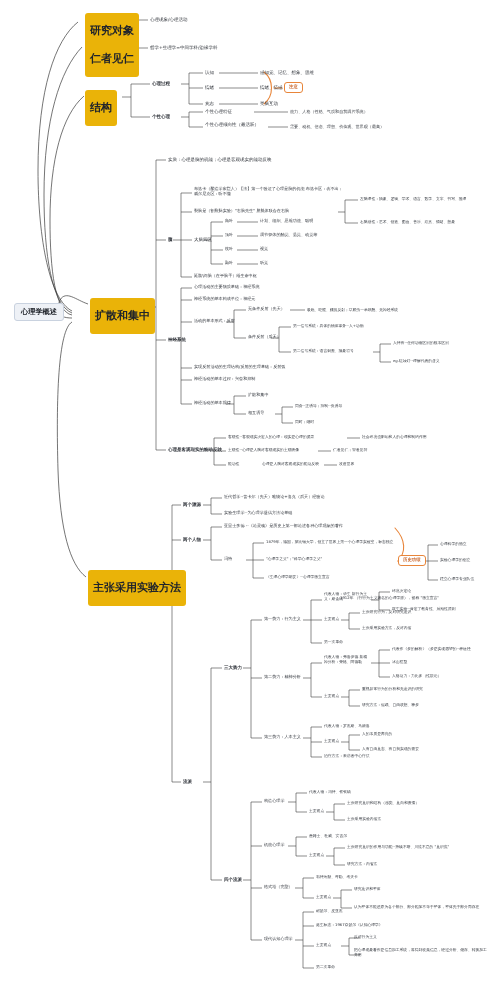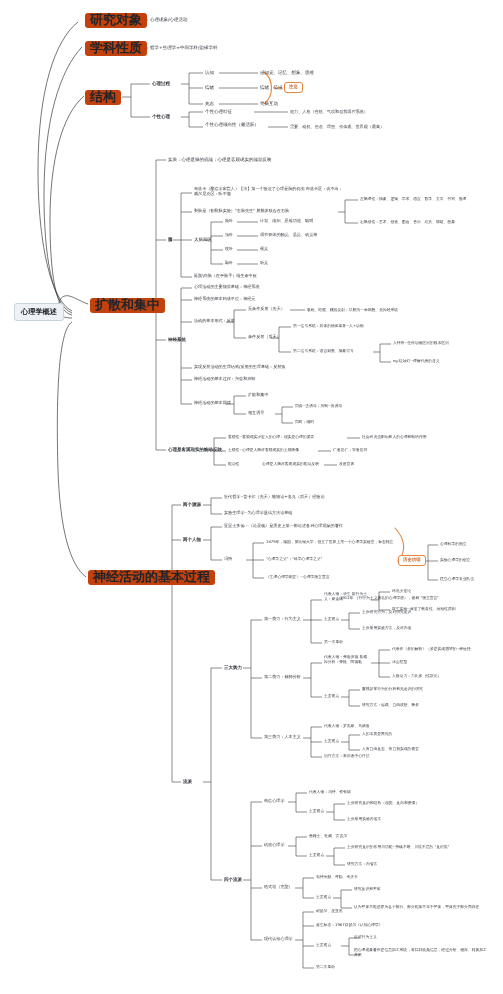"研究对象" .n-l1 { background: #c2410c -> #eab308; font-size: 13px -> 11px; padding: 0 5px -> 12px 5px }
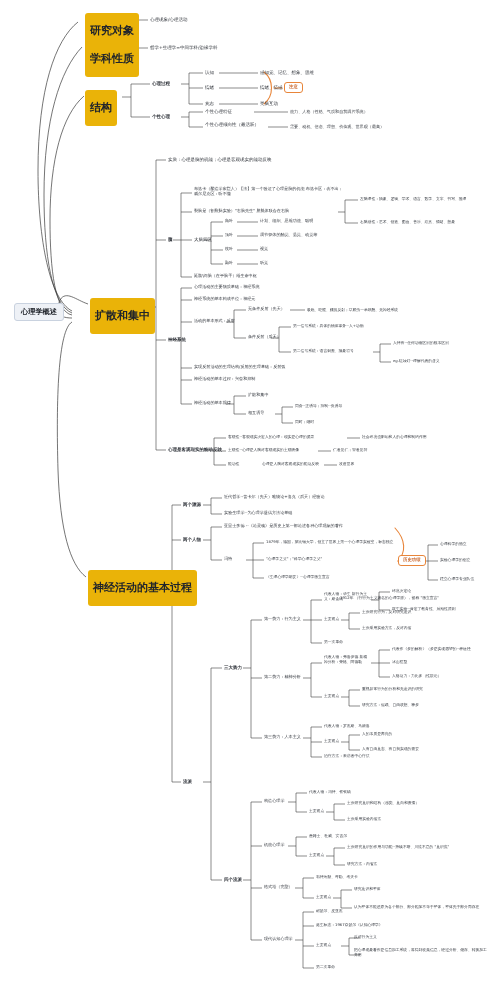"学科性质" div.node { text: 学科性质 -> 仁者见仁 }
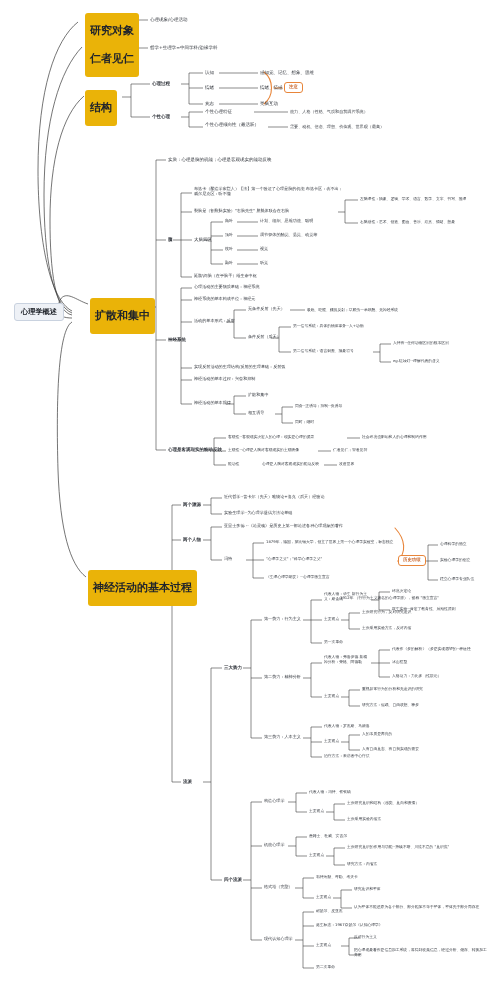"神经活动的基本过程" div.node { text: 神经活动的基本过程 -> 主张采用实验方法 }
